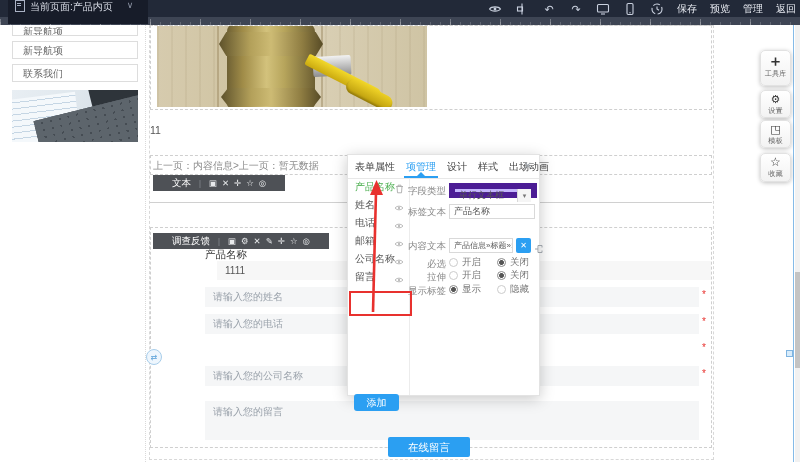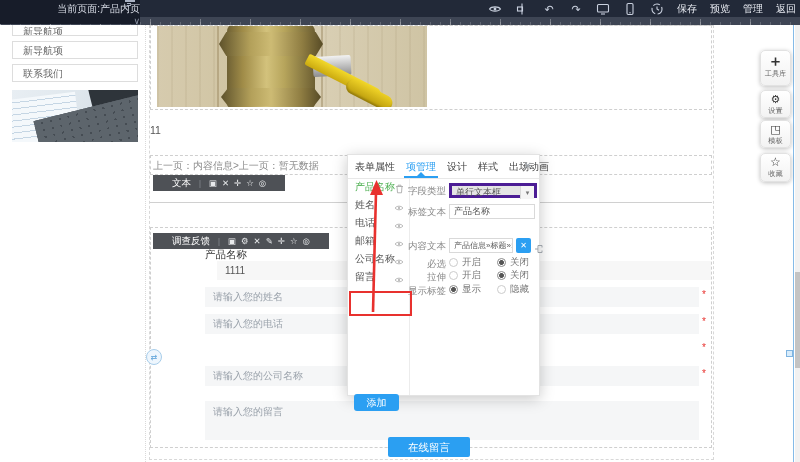"当前页面:产品内页" .pagesel { align-items: flex-end -> flex-start; flex-direction: column -> none; left: 0 -> 8px }
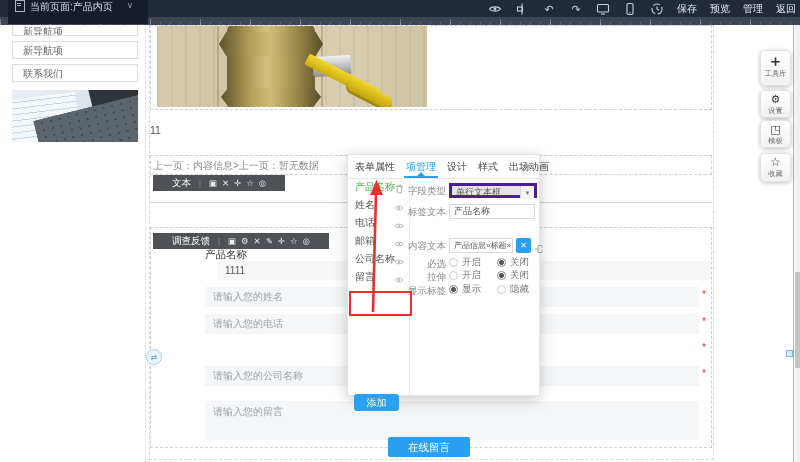"单行文本框" .pselect { background: #e5e5e5 -> #c4b5fd; border: 3px solid #4c1d95 -> 6px solid #4c1d95 }
